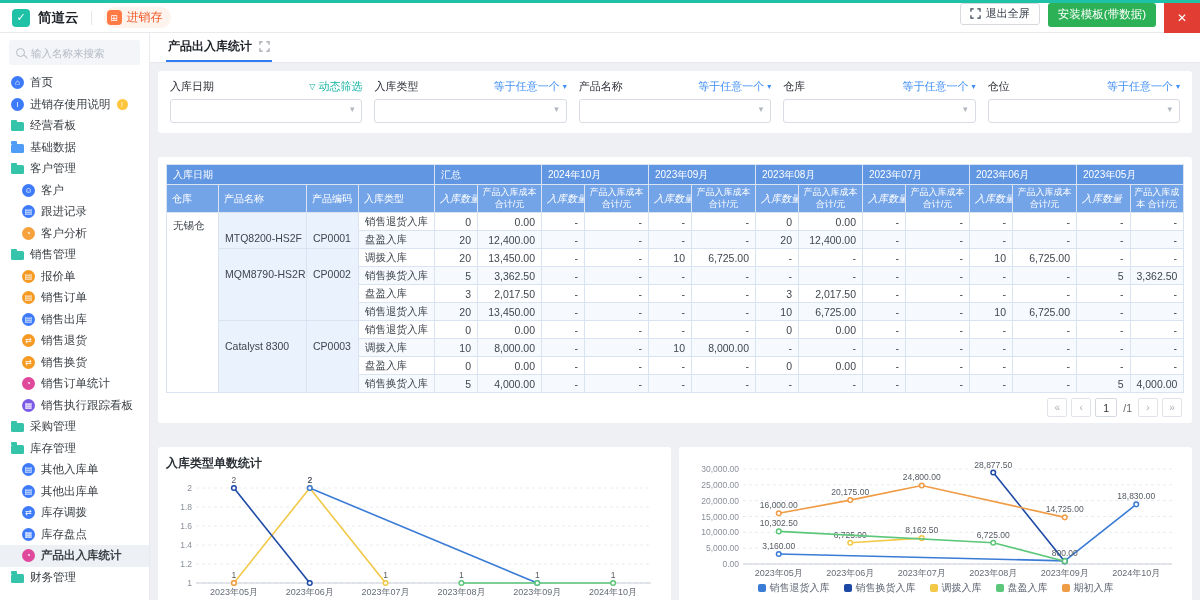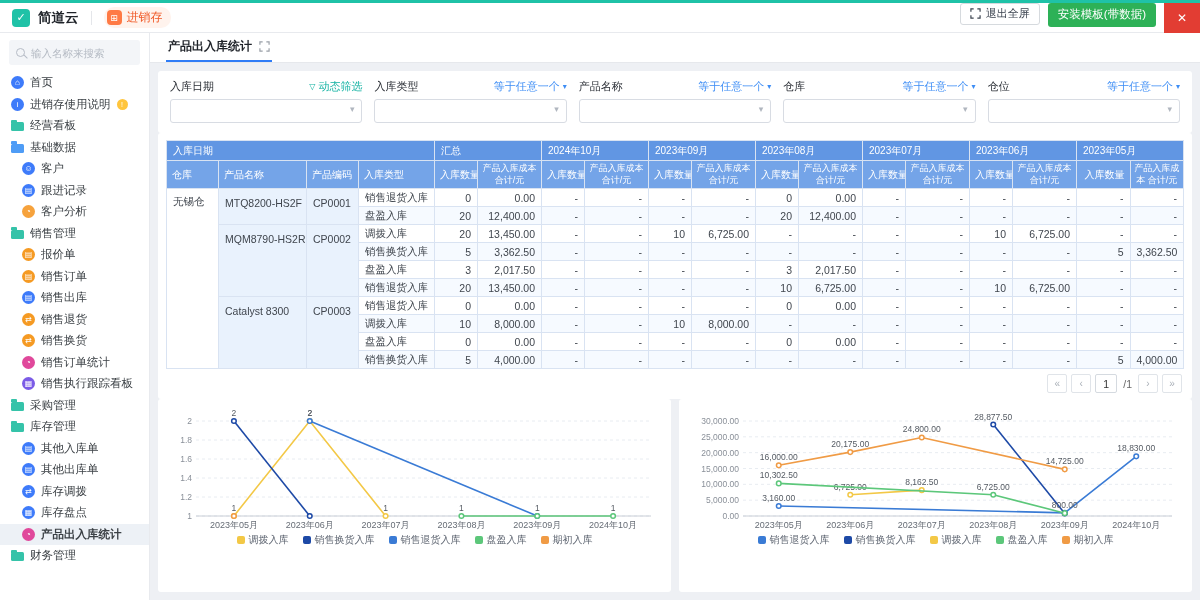"入库日期" .content { gap: 0 -> 24px }
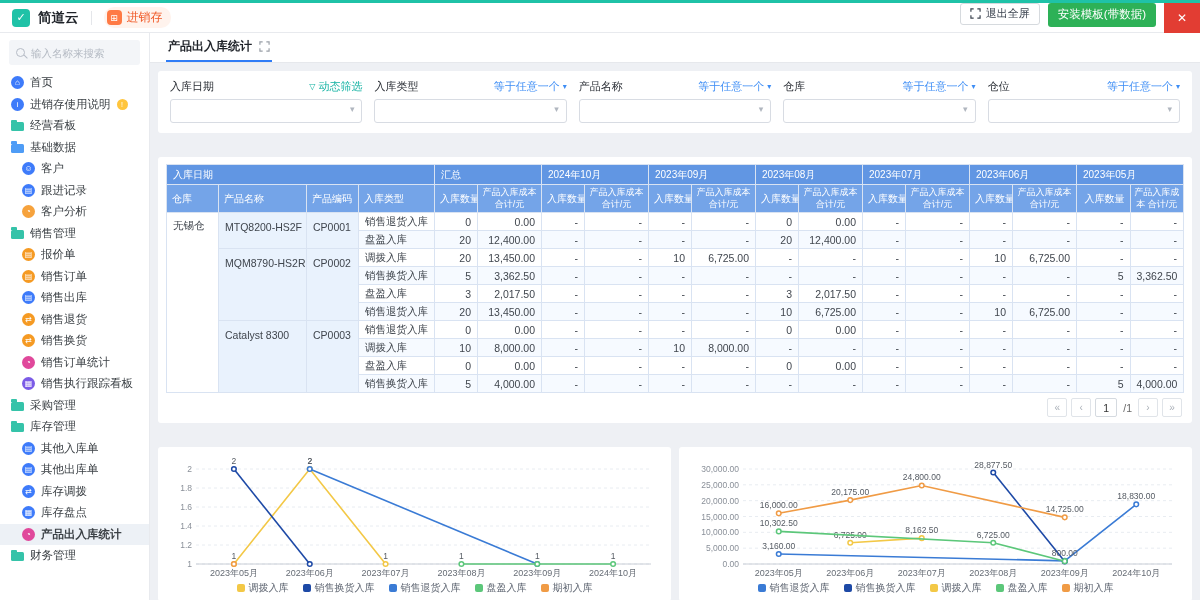"客户管理" div.side-item { html: none -> <div> <span></span> <span>客户管理</span> </div> }
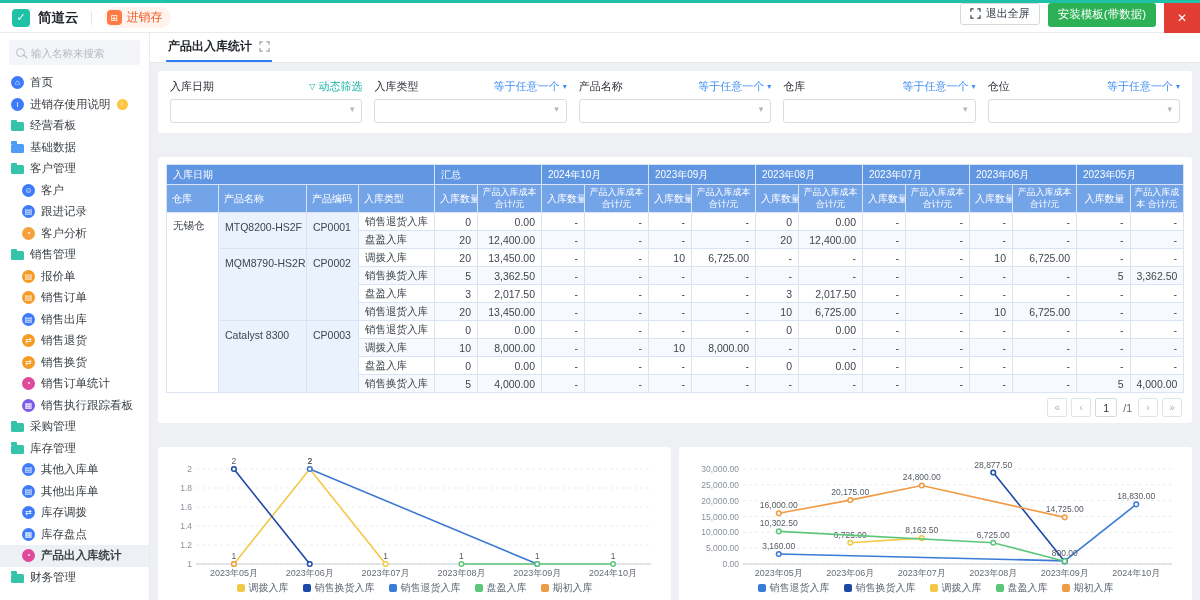"入库数量" .th2.qty { font-style: none -> italic; text-align: right -> left }
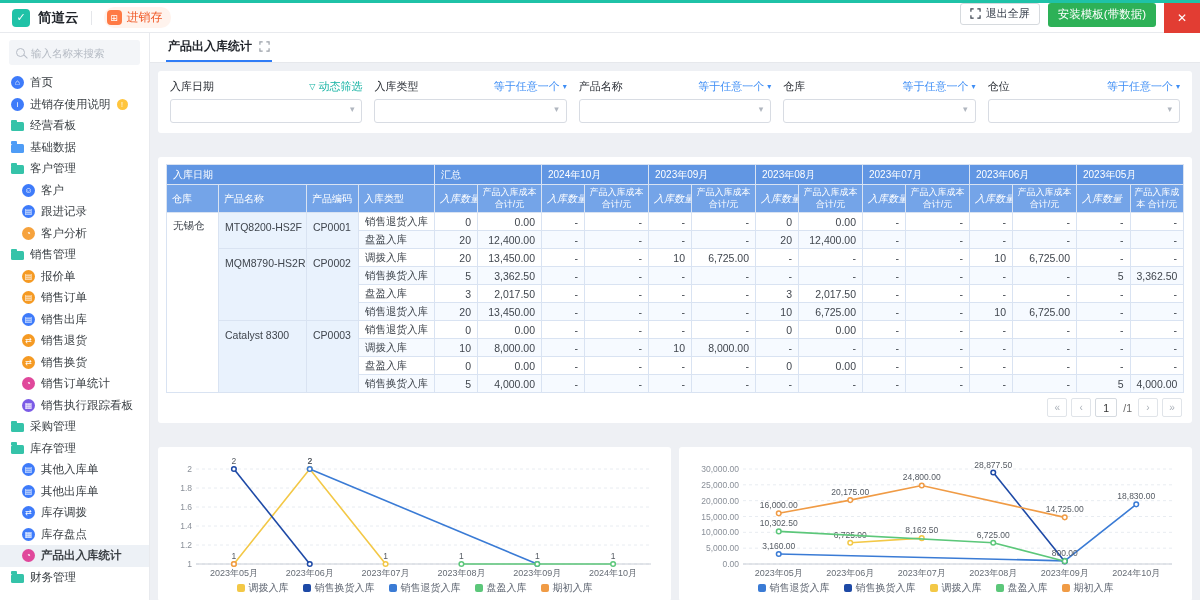"MTQ8200-HS2F" td.prod { padding-top: 8px -> 19px }
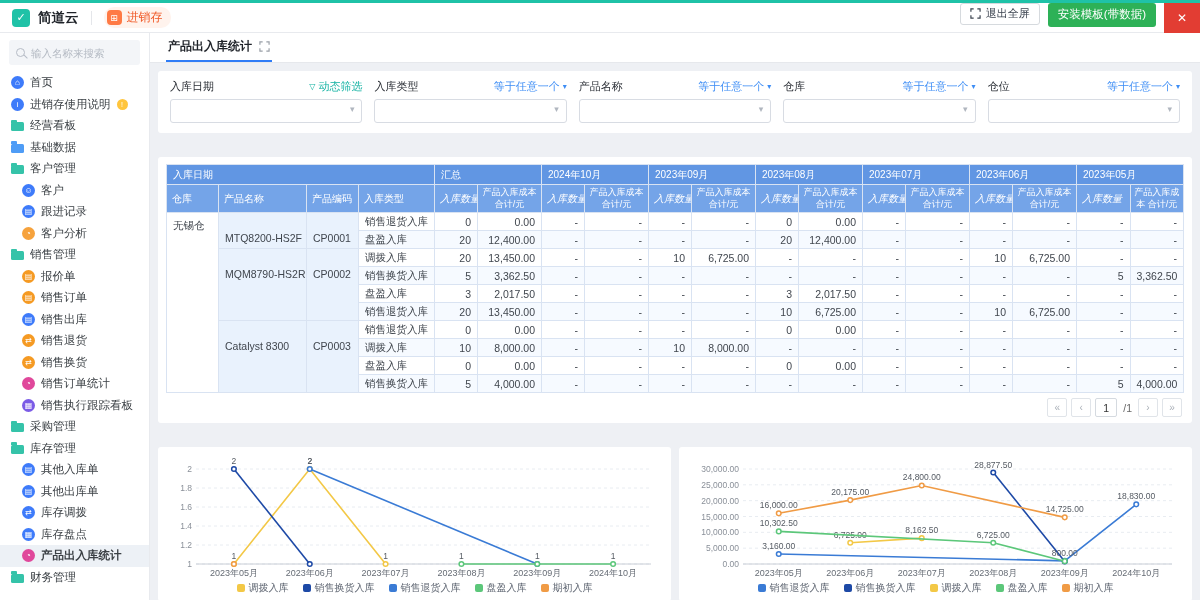"入库类型单数统计" div.chart-title { html: none -> <div>入库类型单数统计</div> }
